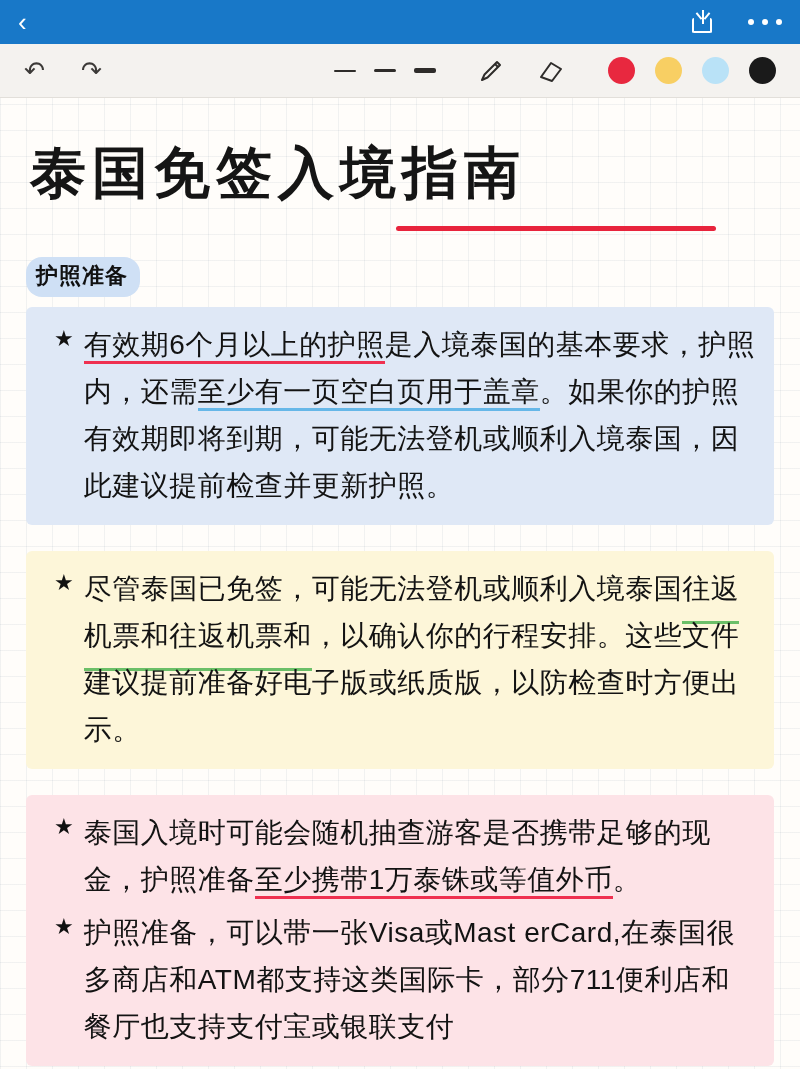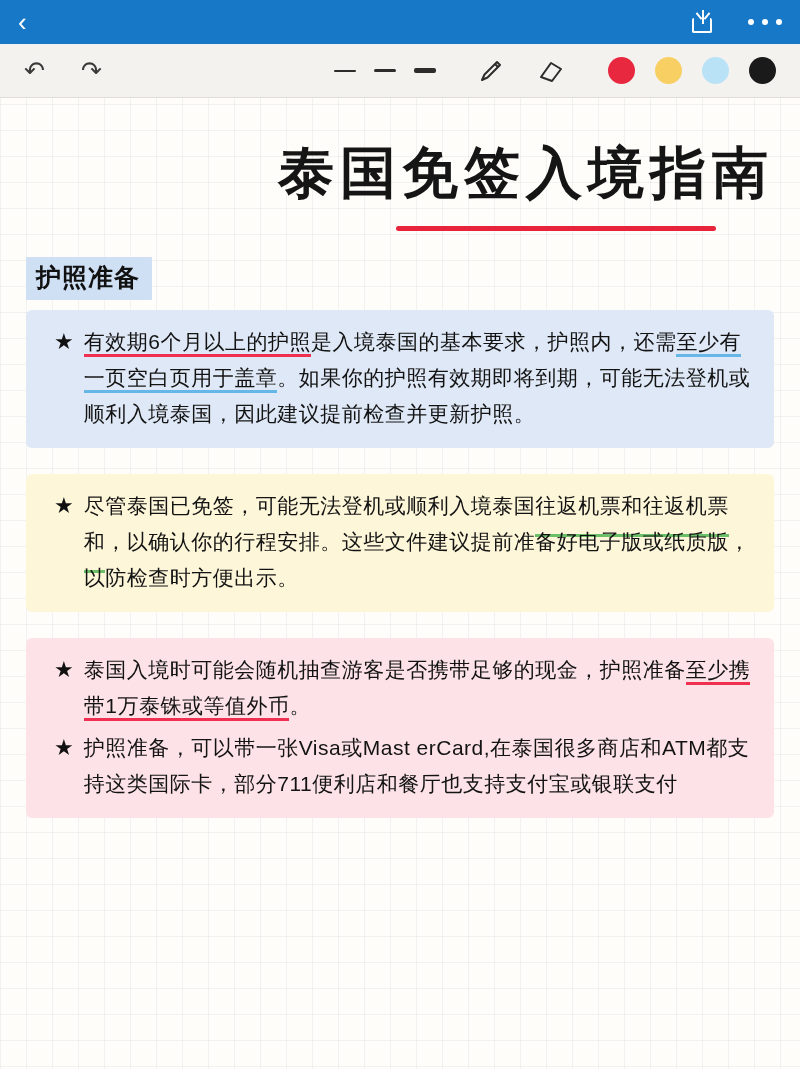"泰国免签入境指南" .title { text-align: right -> left }
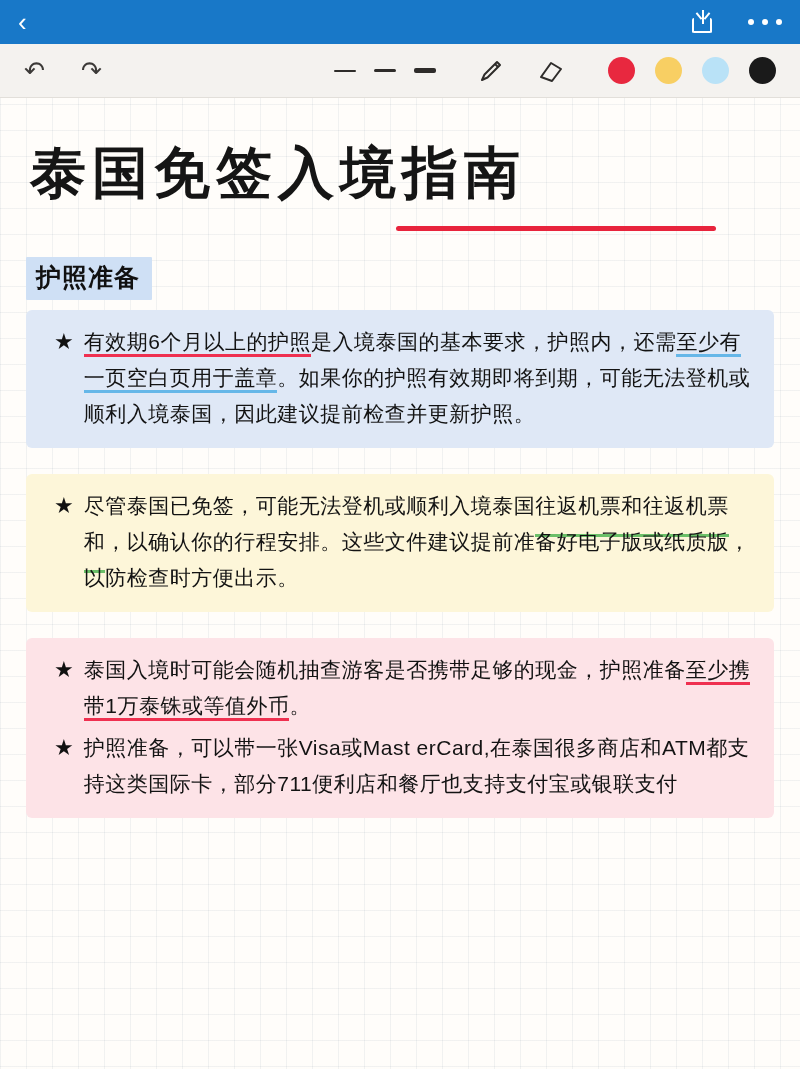"护照准备" .sec-head { border-radius: 1px -> 16px; font-size: 25px -> 22px }
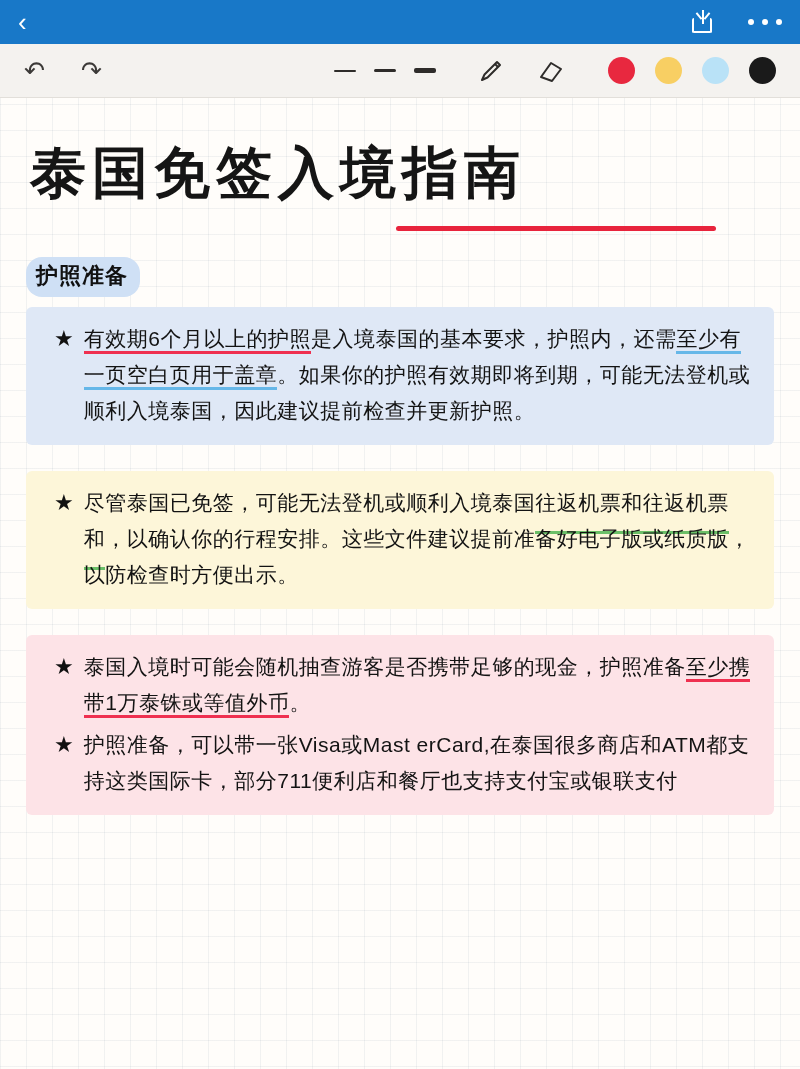"有效期6个月以上的护照是入境泰国的基本要求，护照内，还需至少有一页空白页用于盖章" .para { font-size: 21px -> 28px; line-height: 36px -> 47px }
